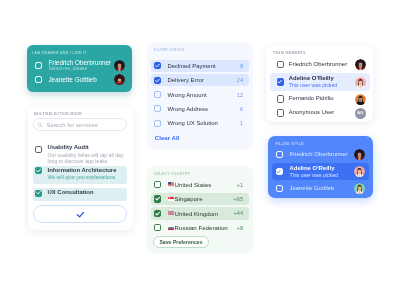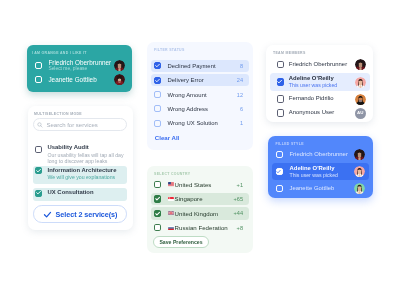"Select 2 service(s)" span.msbtn-lbl { html: <span>Select 2 service(s)</span> -> none }
